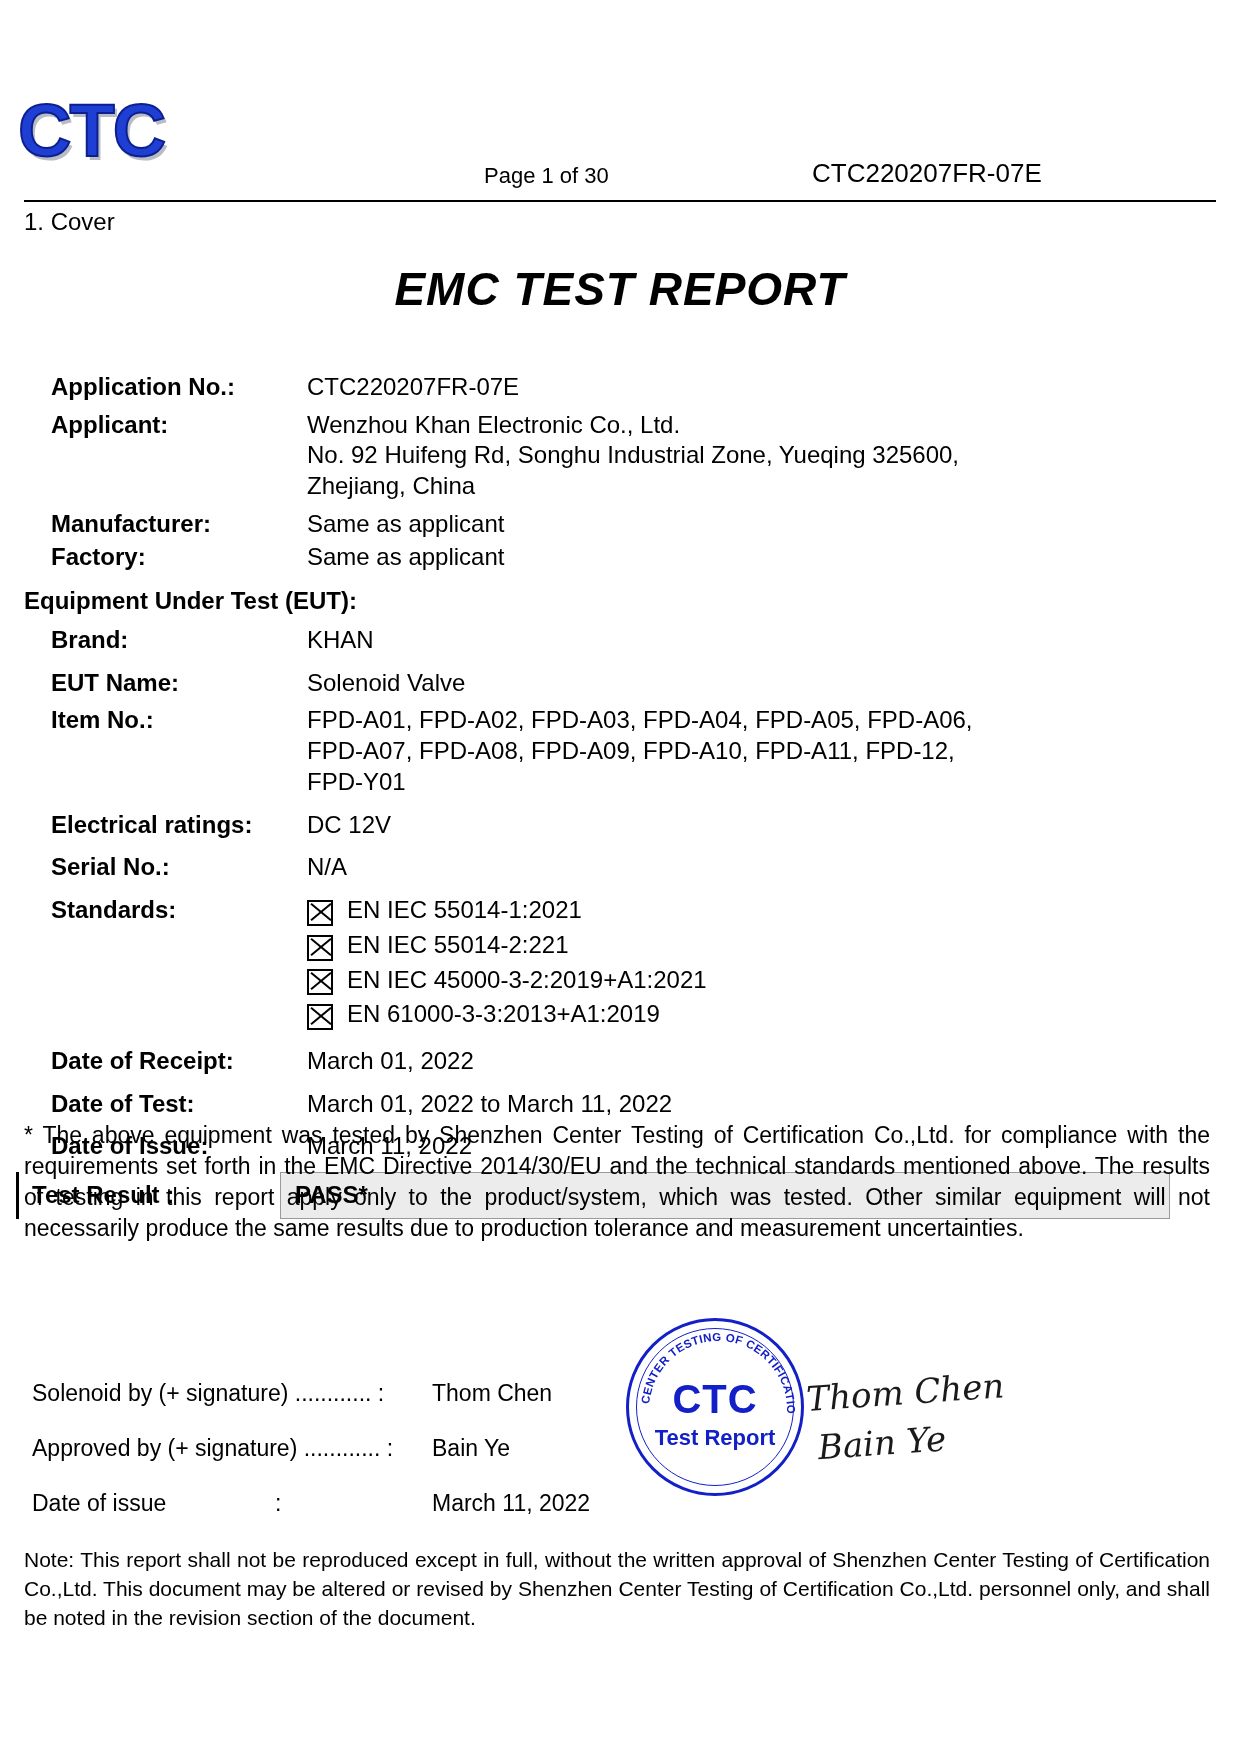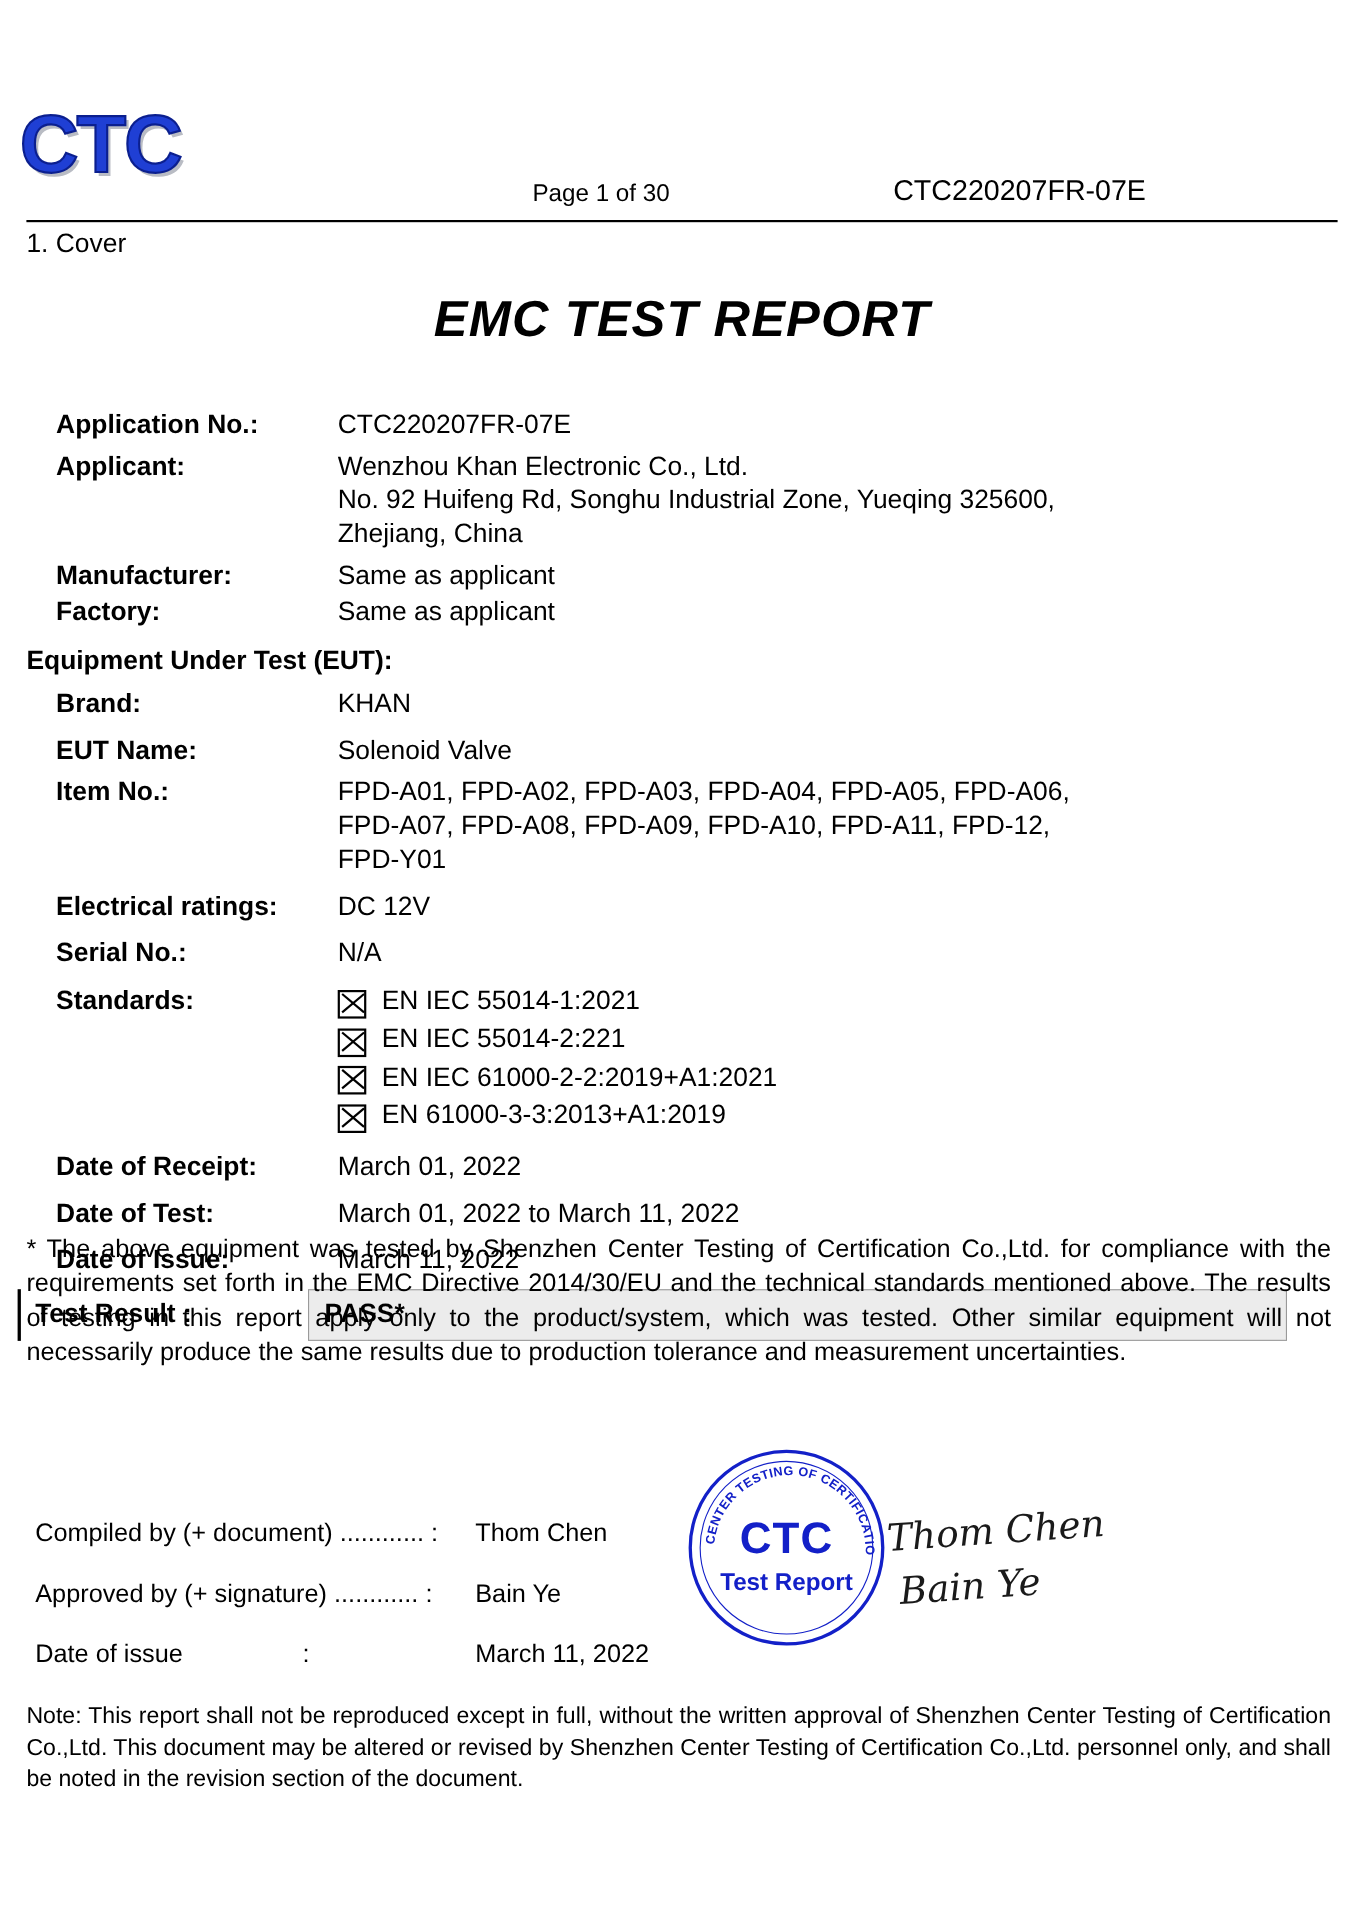"EN IEC 61000-2-2:2019+A1:2021" span { text: 61000-2-2:2019+A1:2021 -> 45000-3-2:2019+A1:2021 }
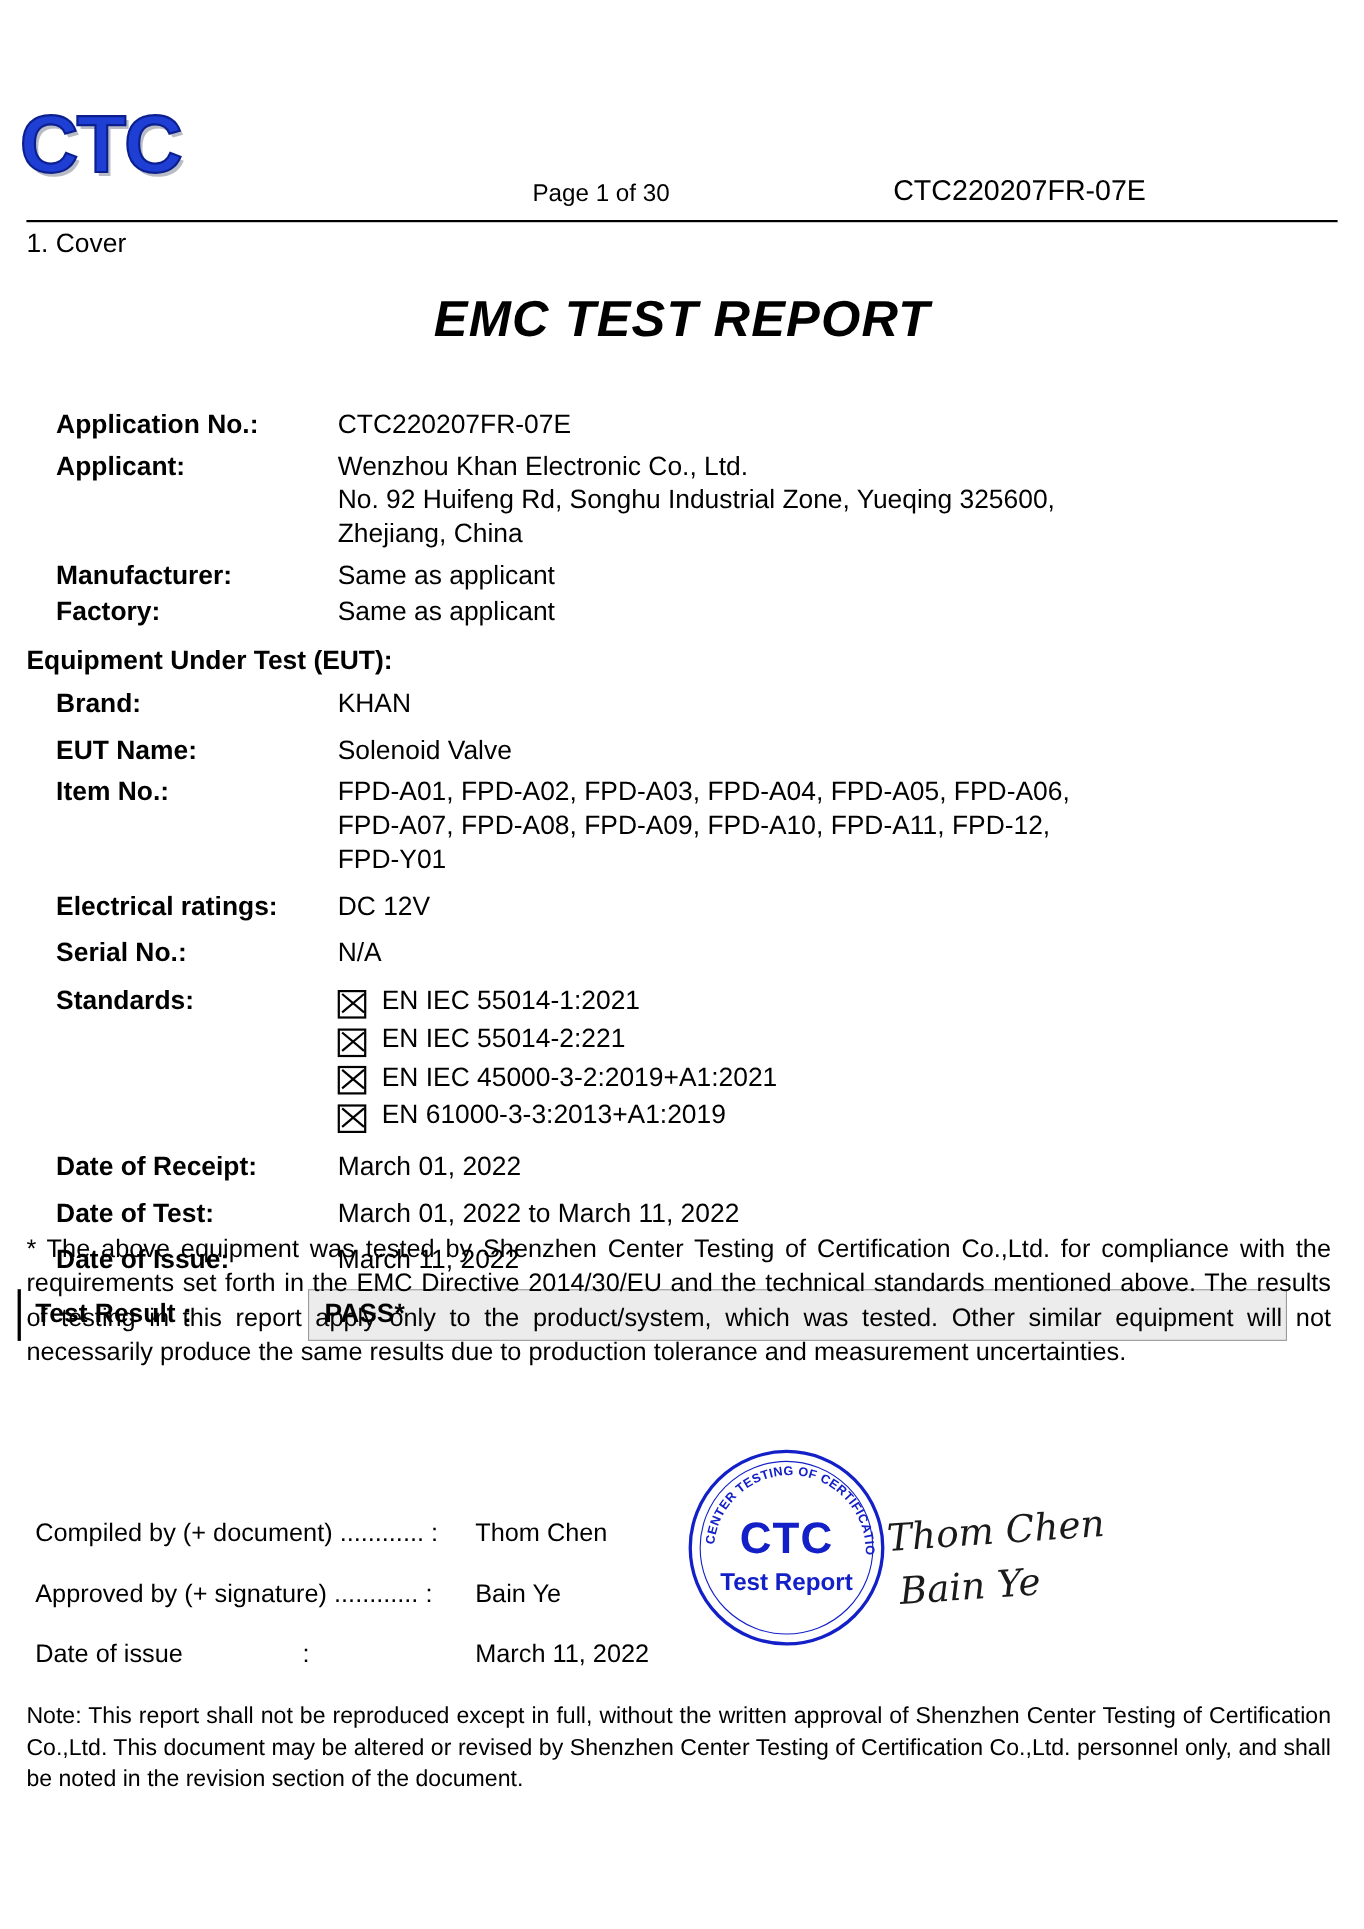"Compiled by (+ document) ............" div.sig-left { text: Compiled by (+ document -> Solenoid by (+ signature }
